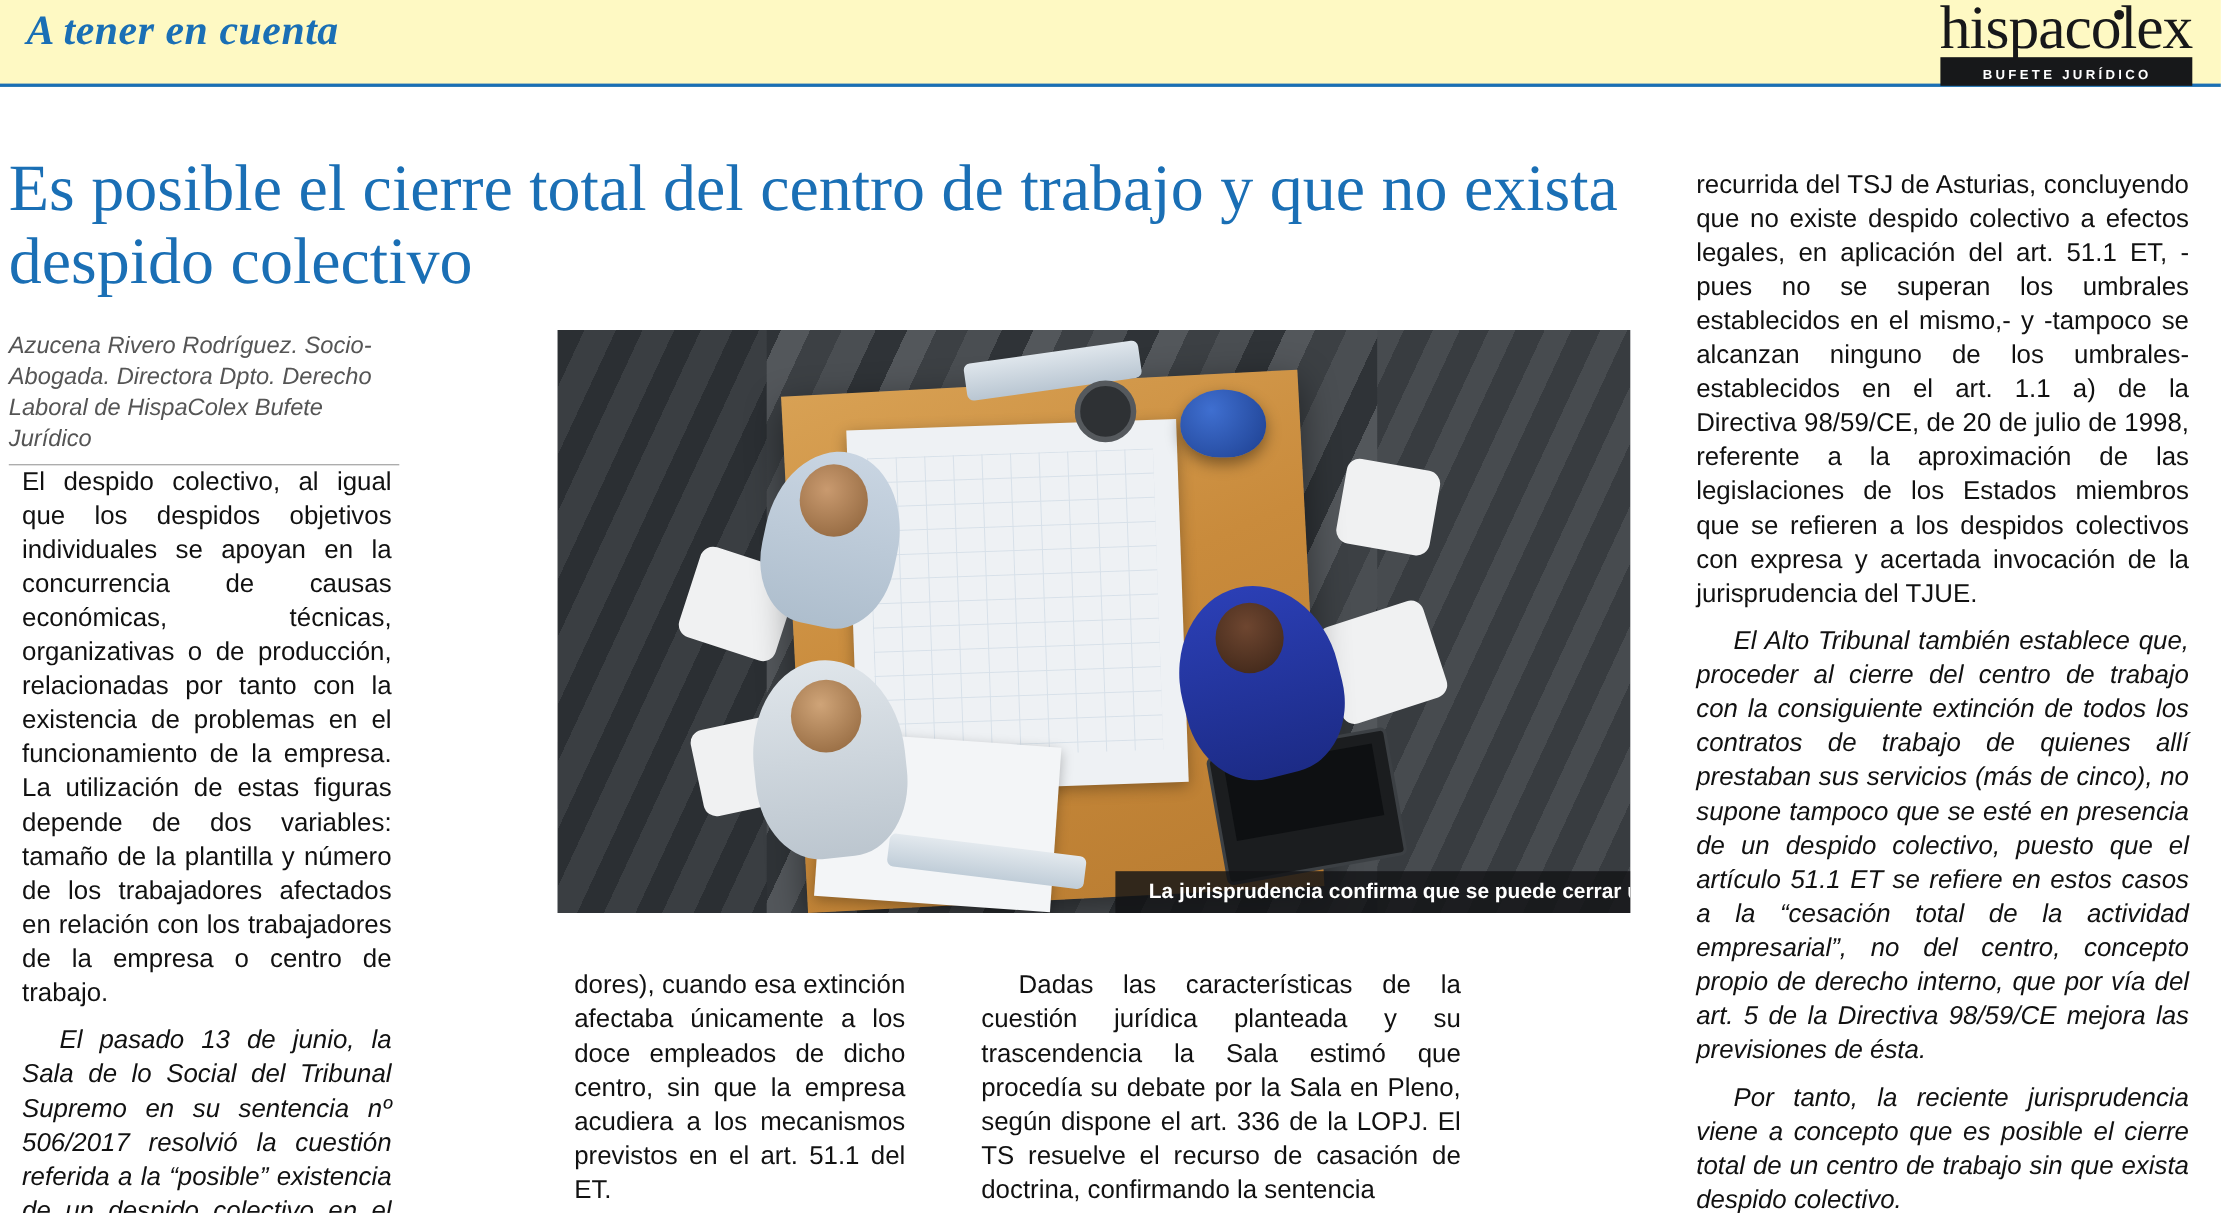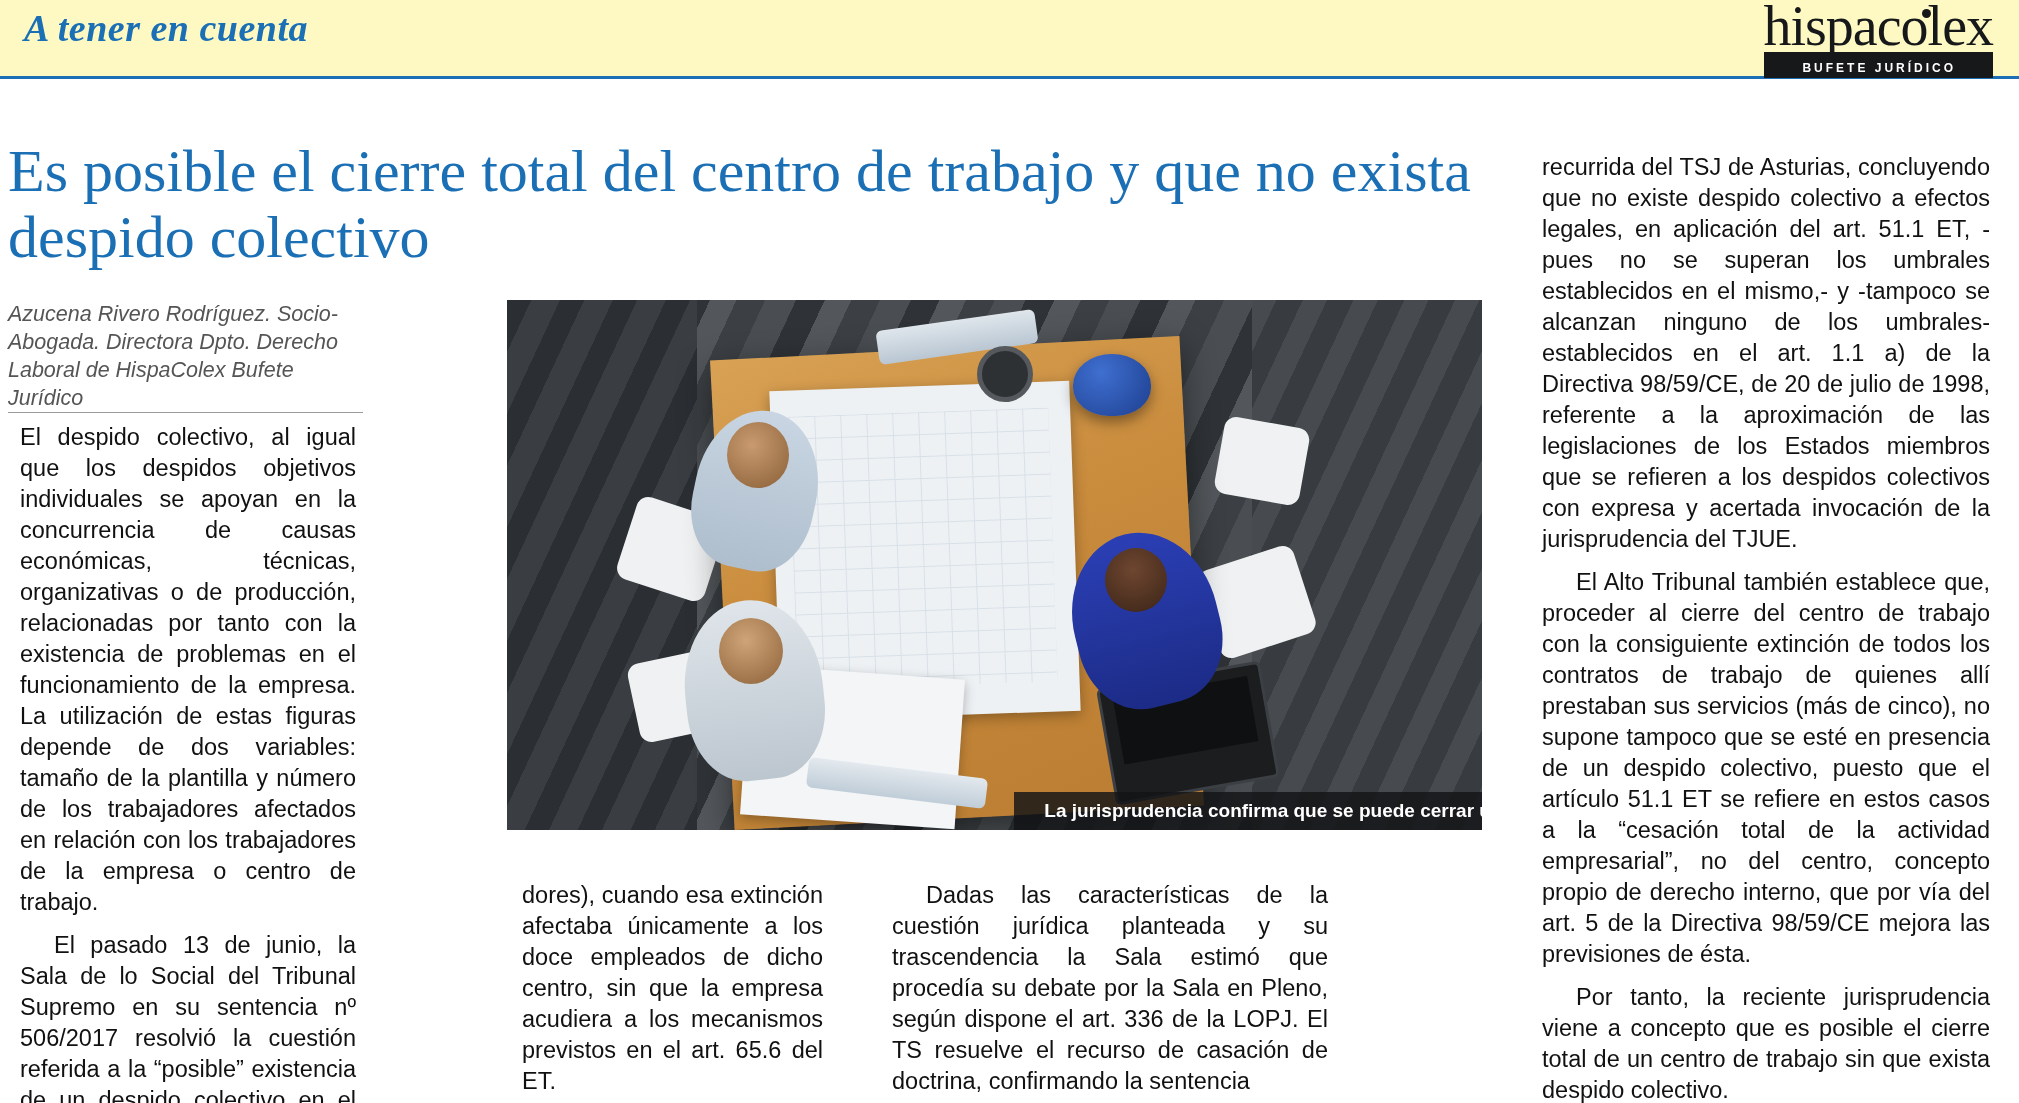"Azucena Rivero Rodríguez. Socio-Abogada." .byline { padding-bottom: none -> 10px }
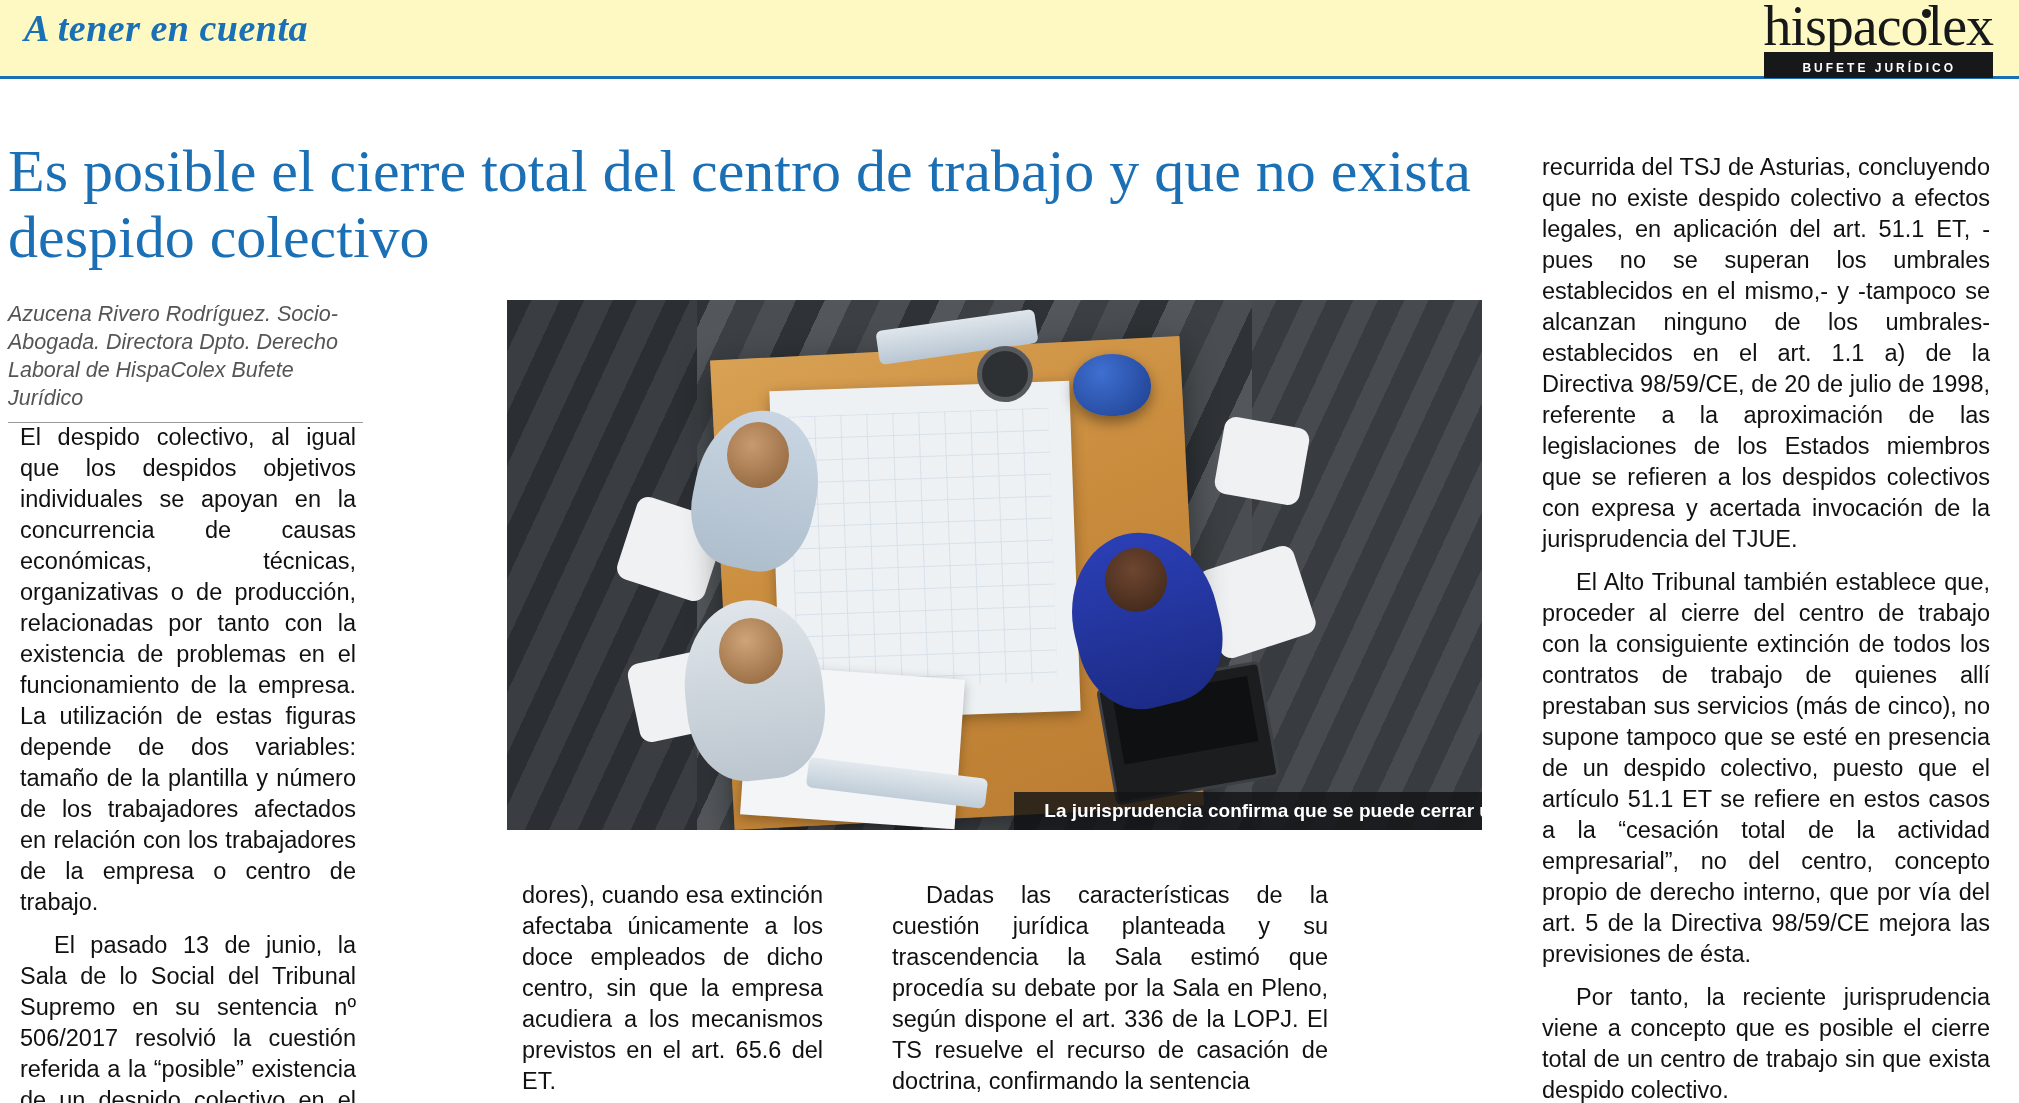"El Alto Tribunal también establece" .col p + p { font-style: none -> italic }
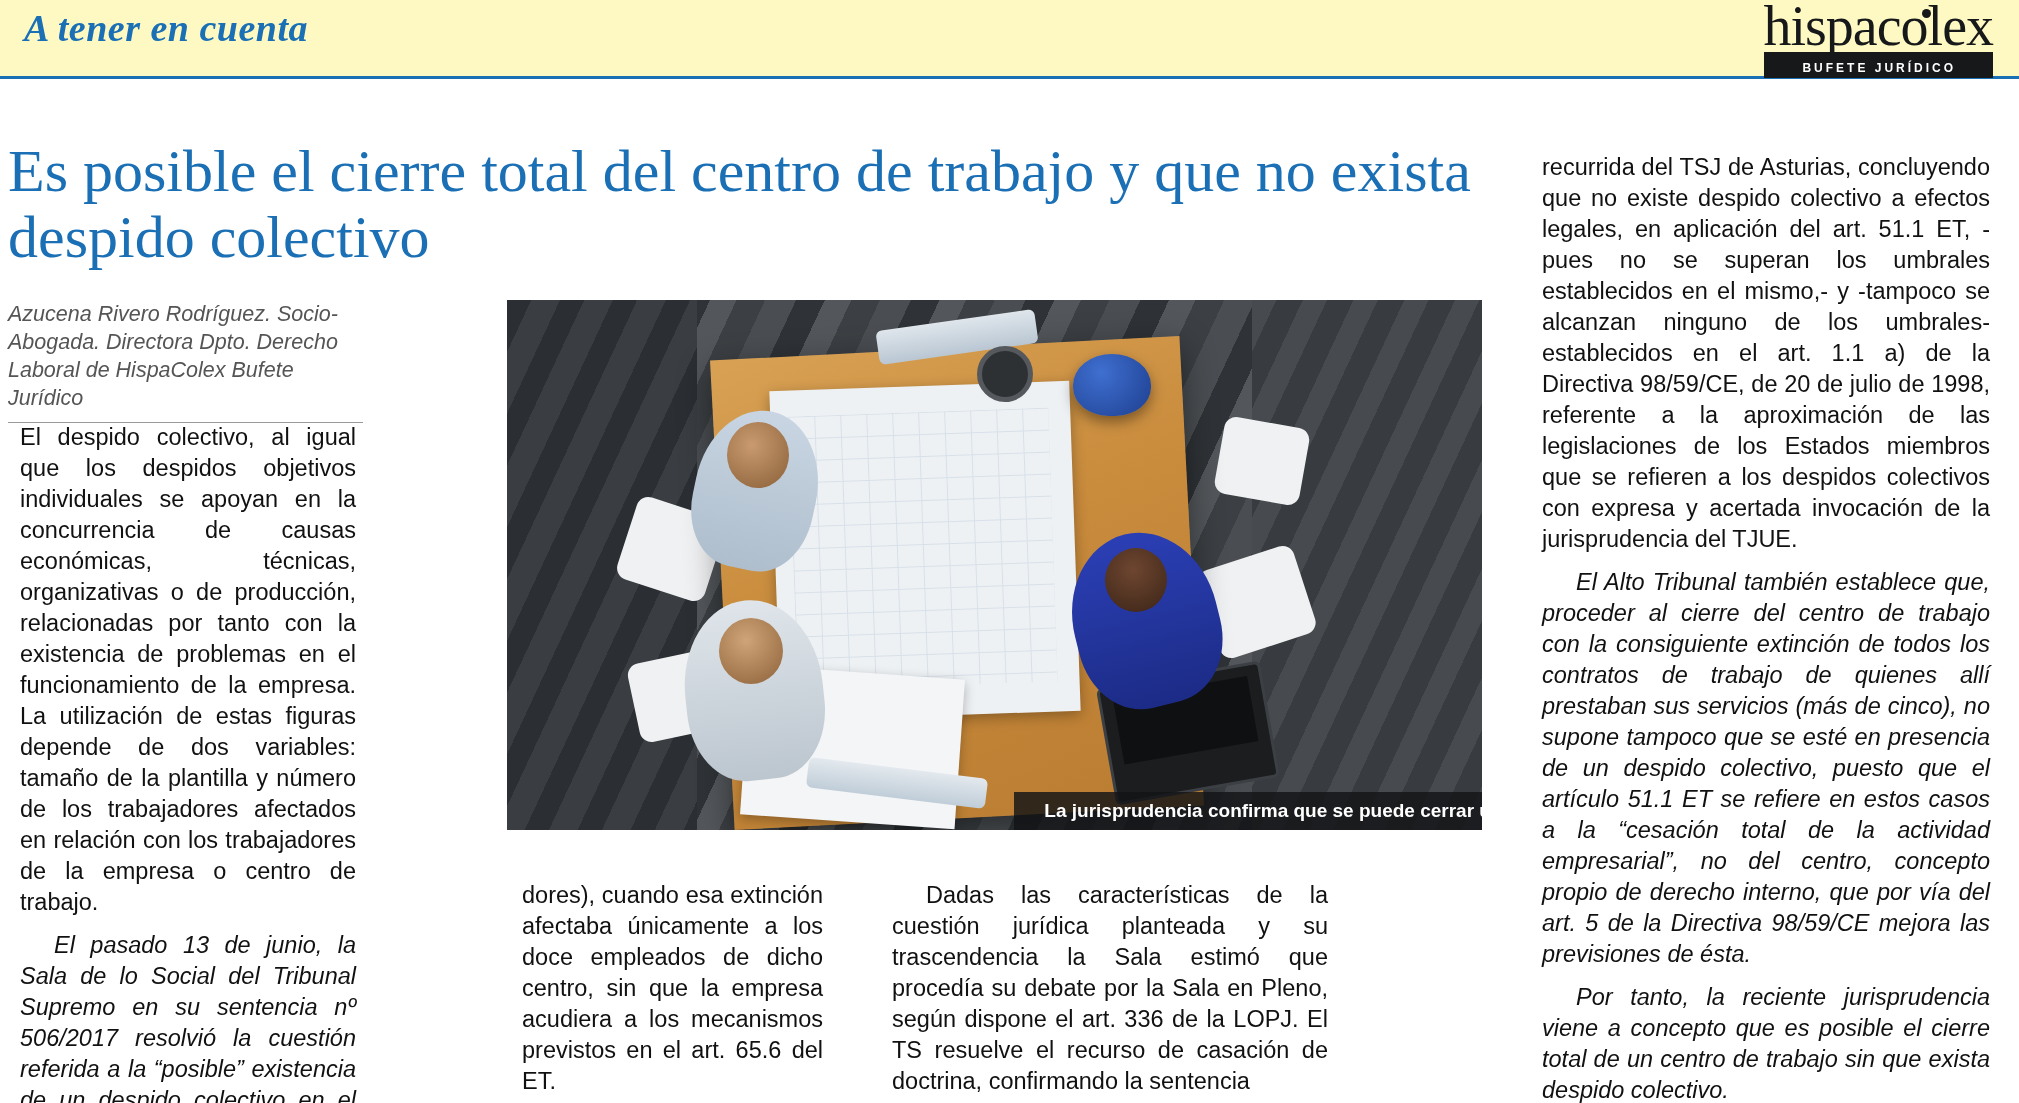"dores), cuando esa extinción afectaba" p { text: 65.6 -> 51.1 }
